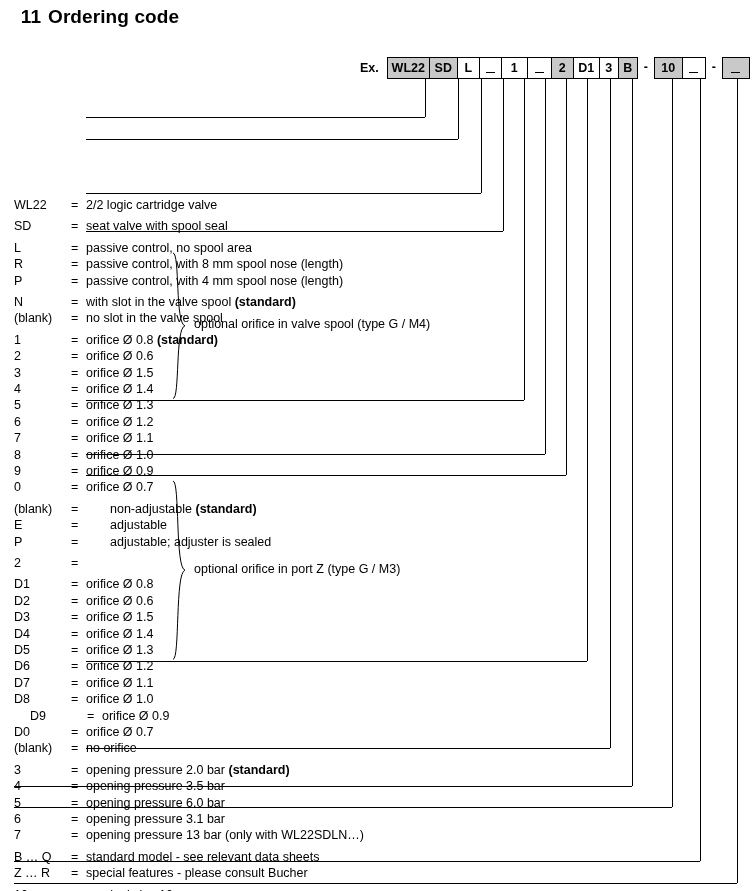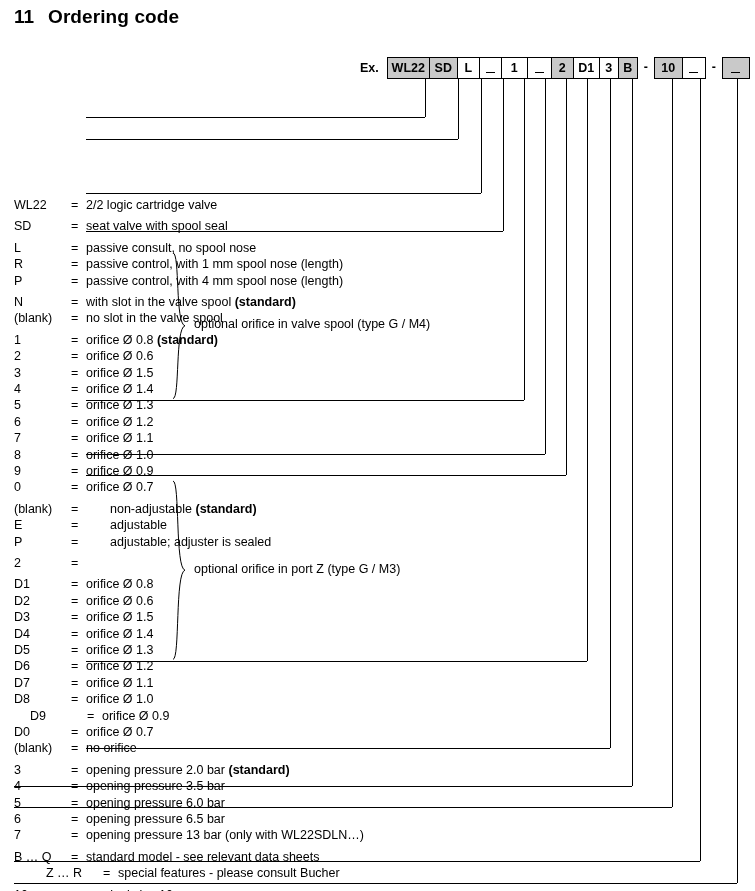"11" .heading .num { text-align: none -> center }
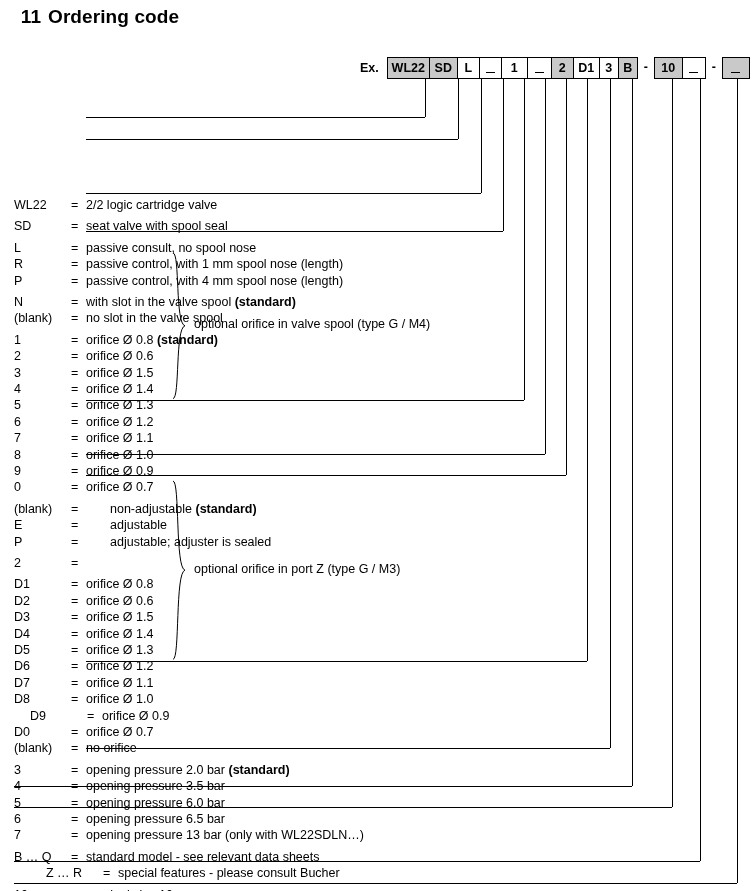"passive consult, no spool nose" span.desc { text: consult, no spool nose -> control, no spool area }
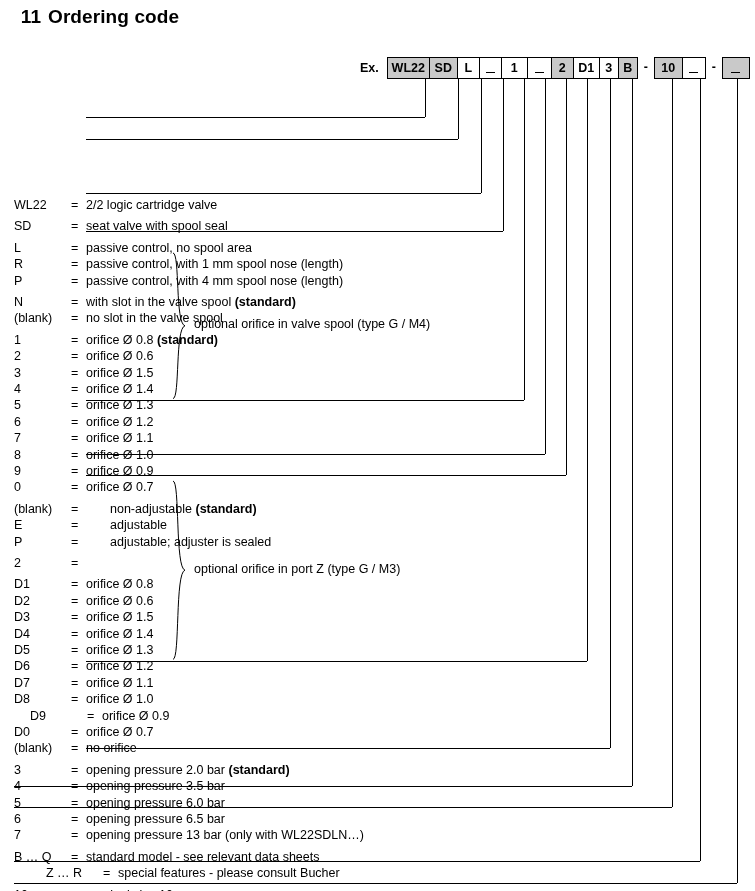"passive control, with 1 mm" span.desc { text: 1 -> 8 }
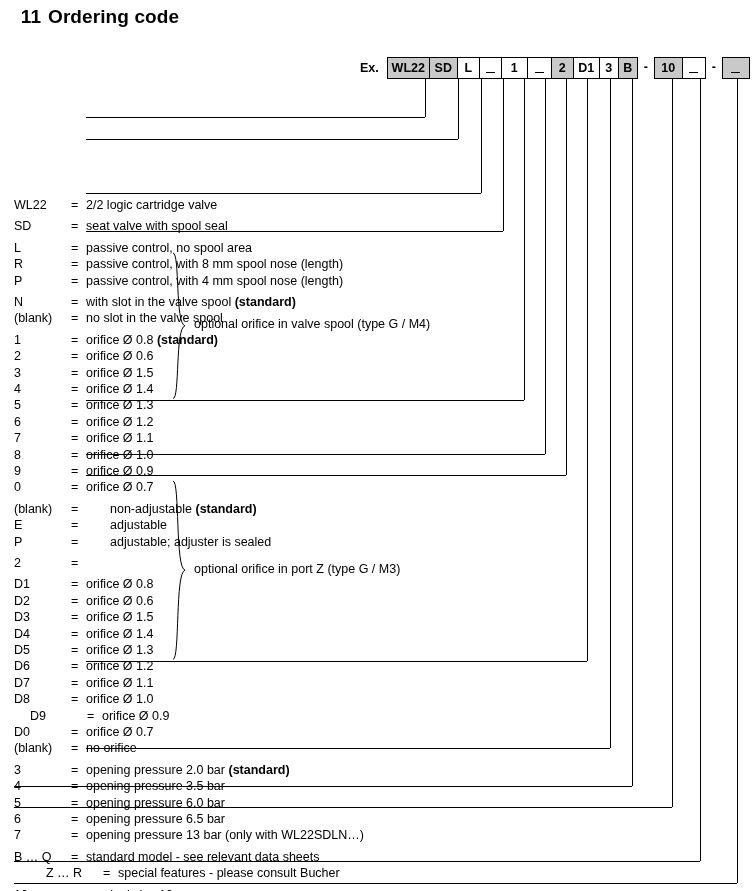"opening pressure 6.5 bar" span.desc { text: 6.5 -> 3.1 }
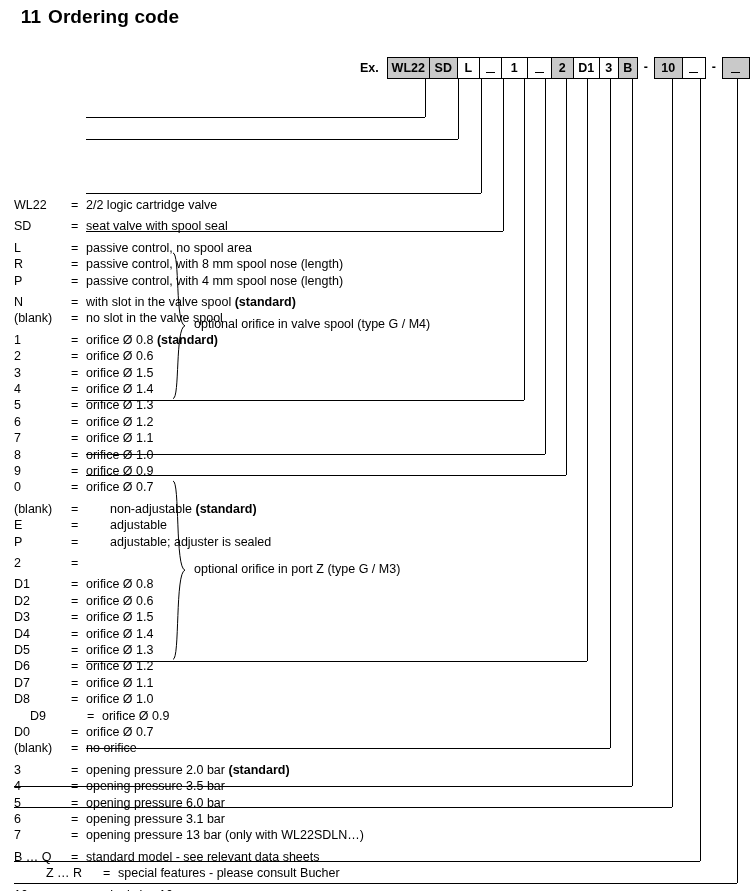"Z … R" div.row { margin-left: 32px -> none }
